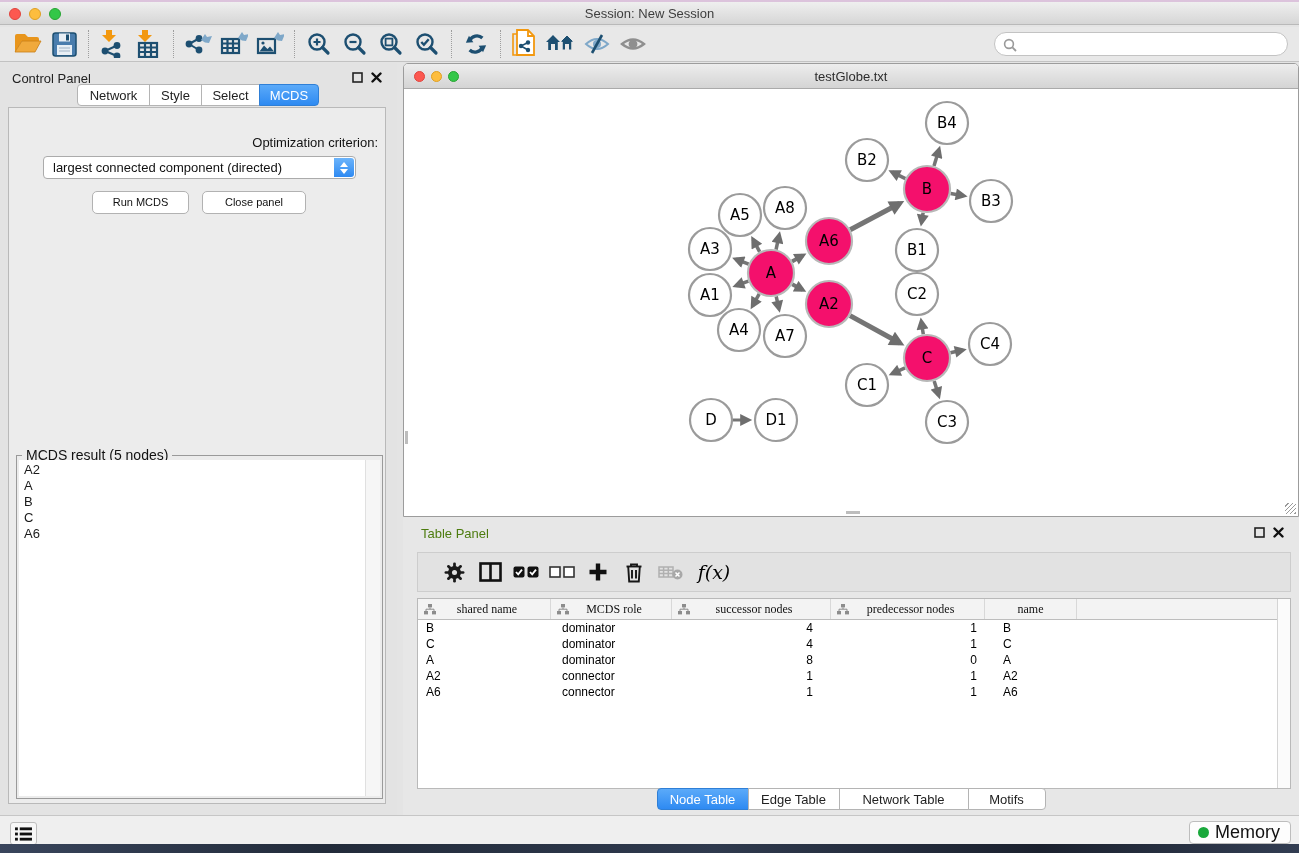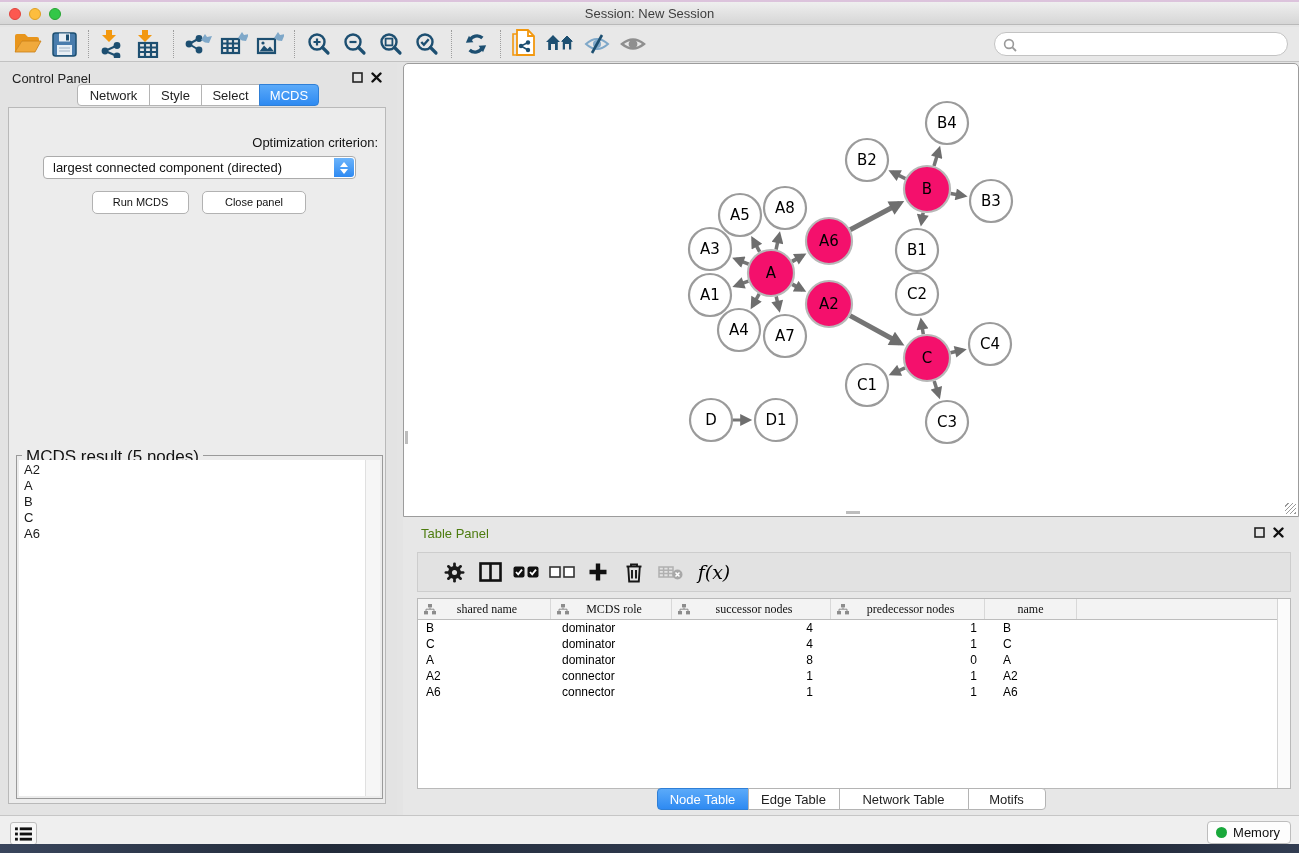"testGlobe.txt" div { html: none -> <div> <span></span> <span></span> <span></span> <div>testGlobe.txt</div> </div> }
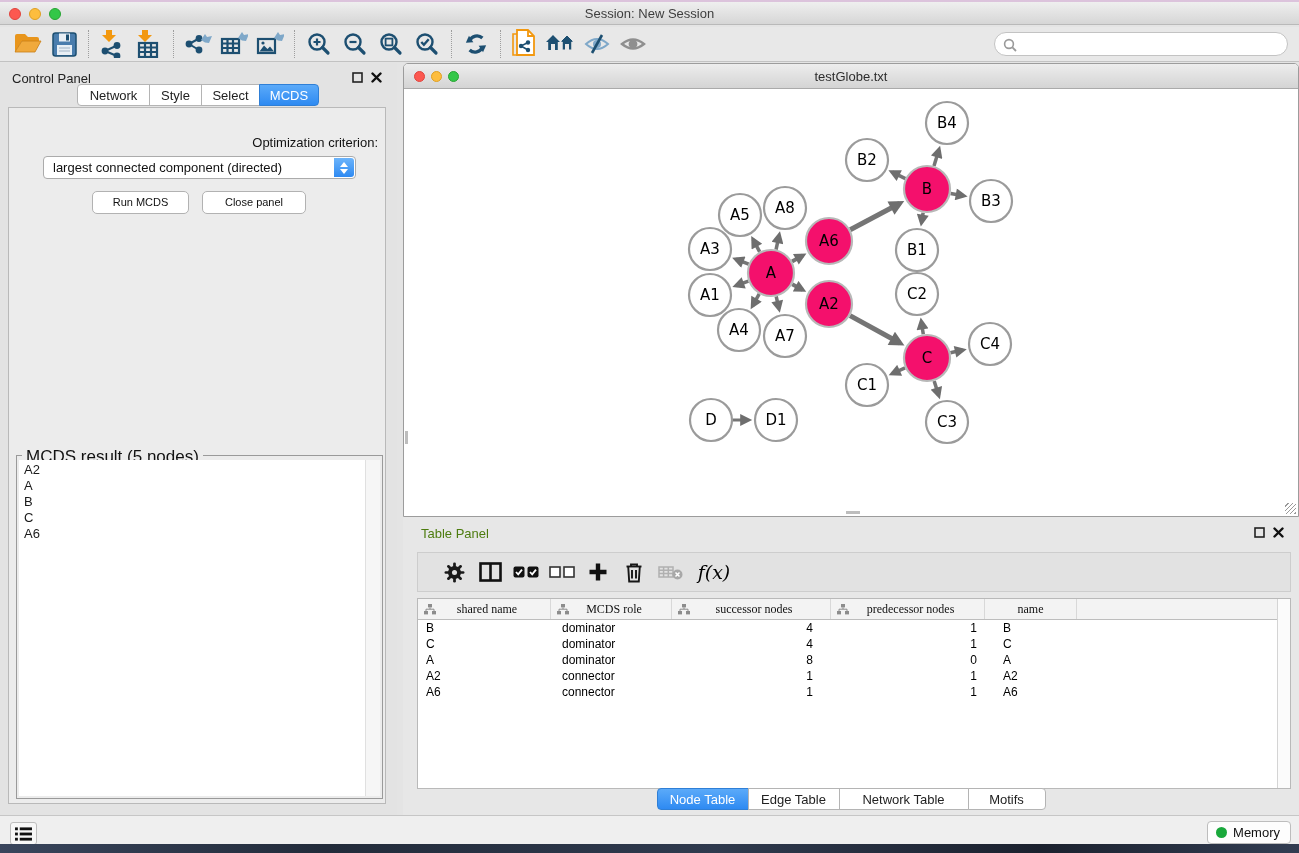"MCDS result (5 nodes)" #result-legend { font-size: 17px -> 14px }
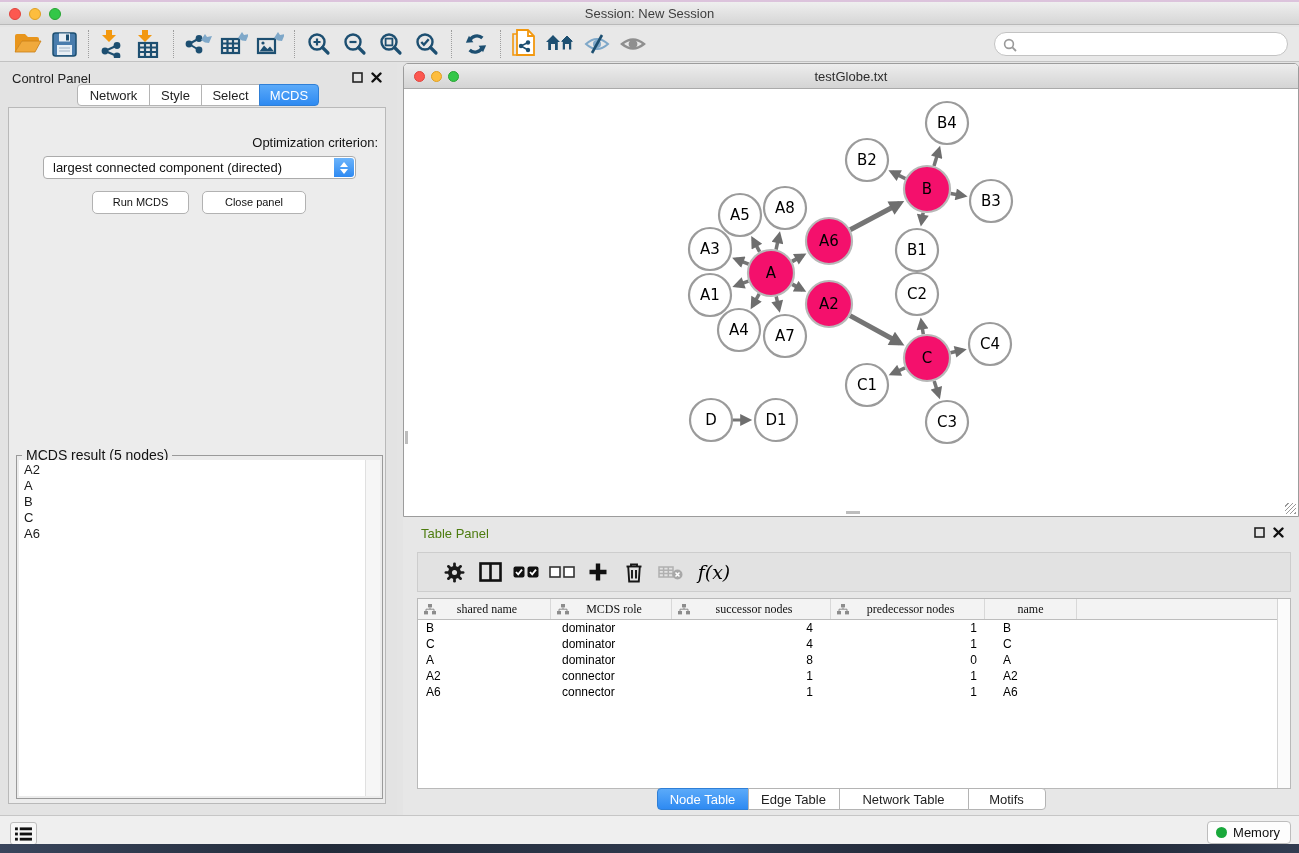"Memory" #memory-btn { font-size: 13px -> 18px }
